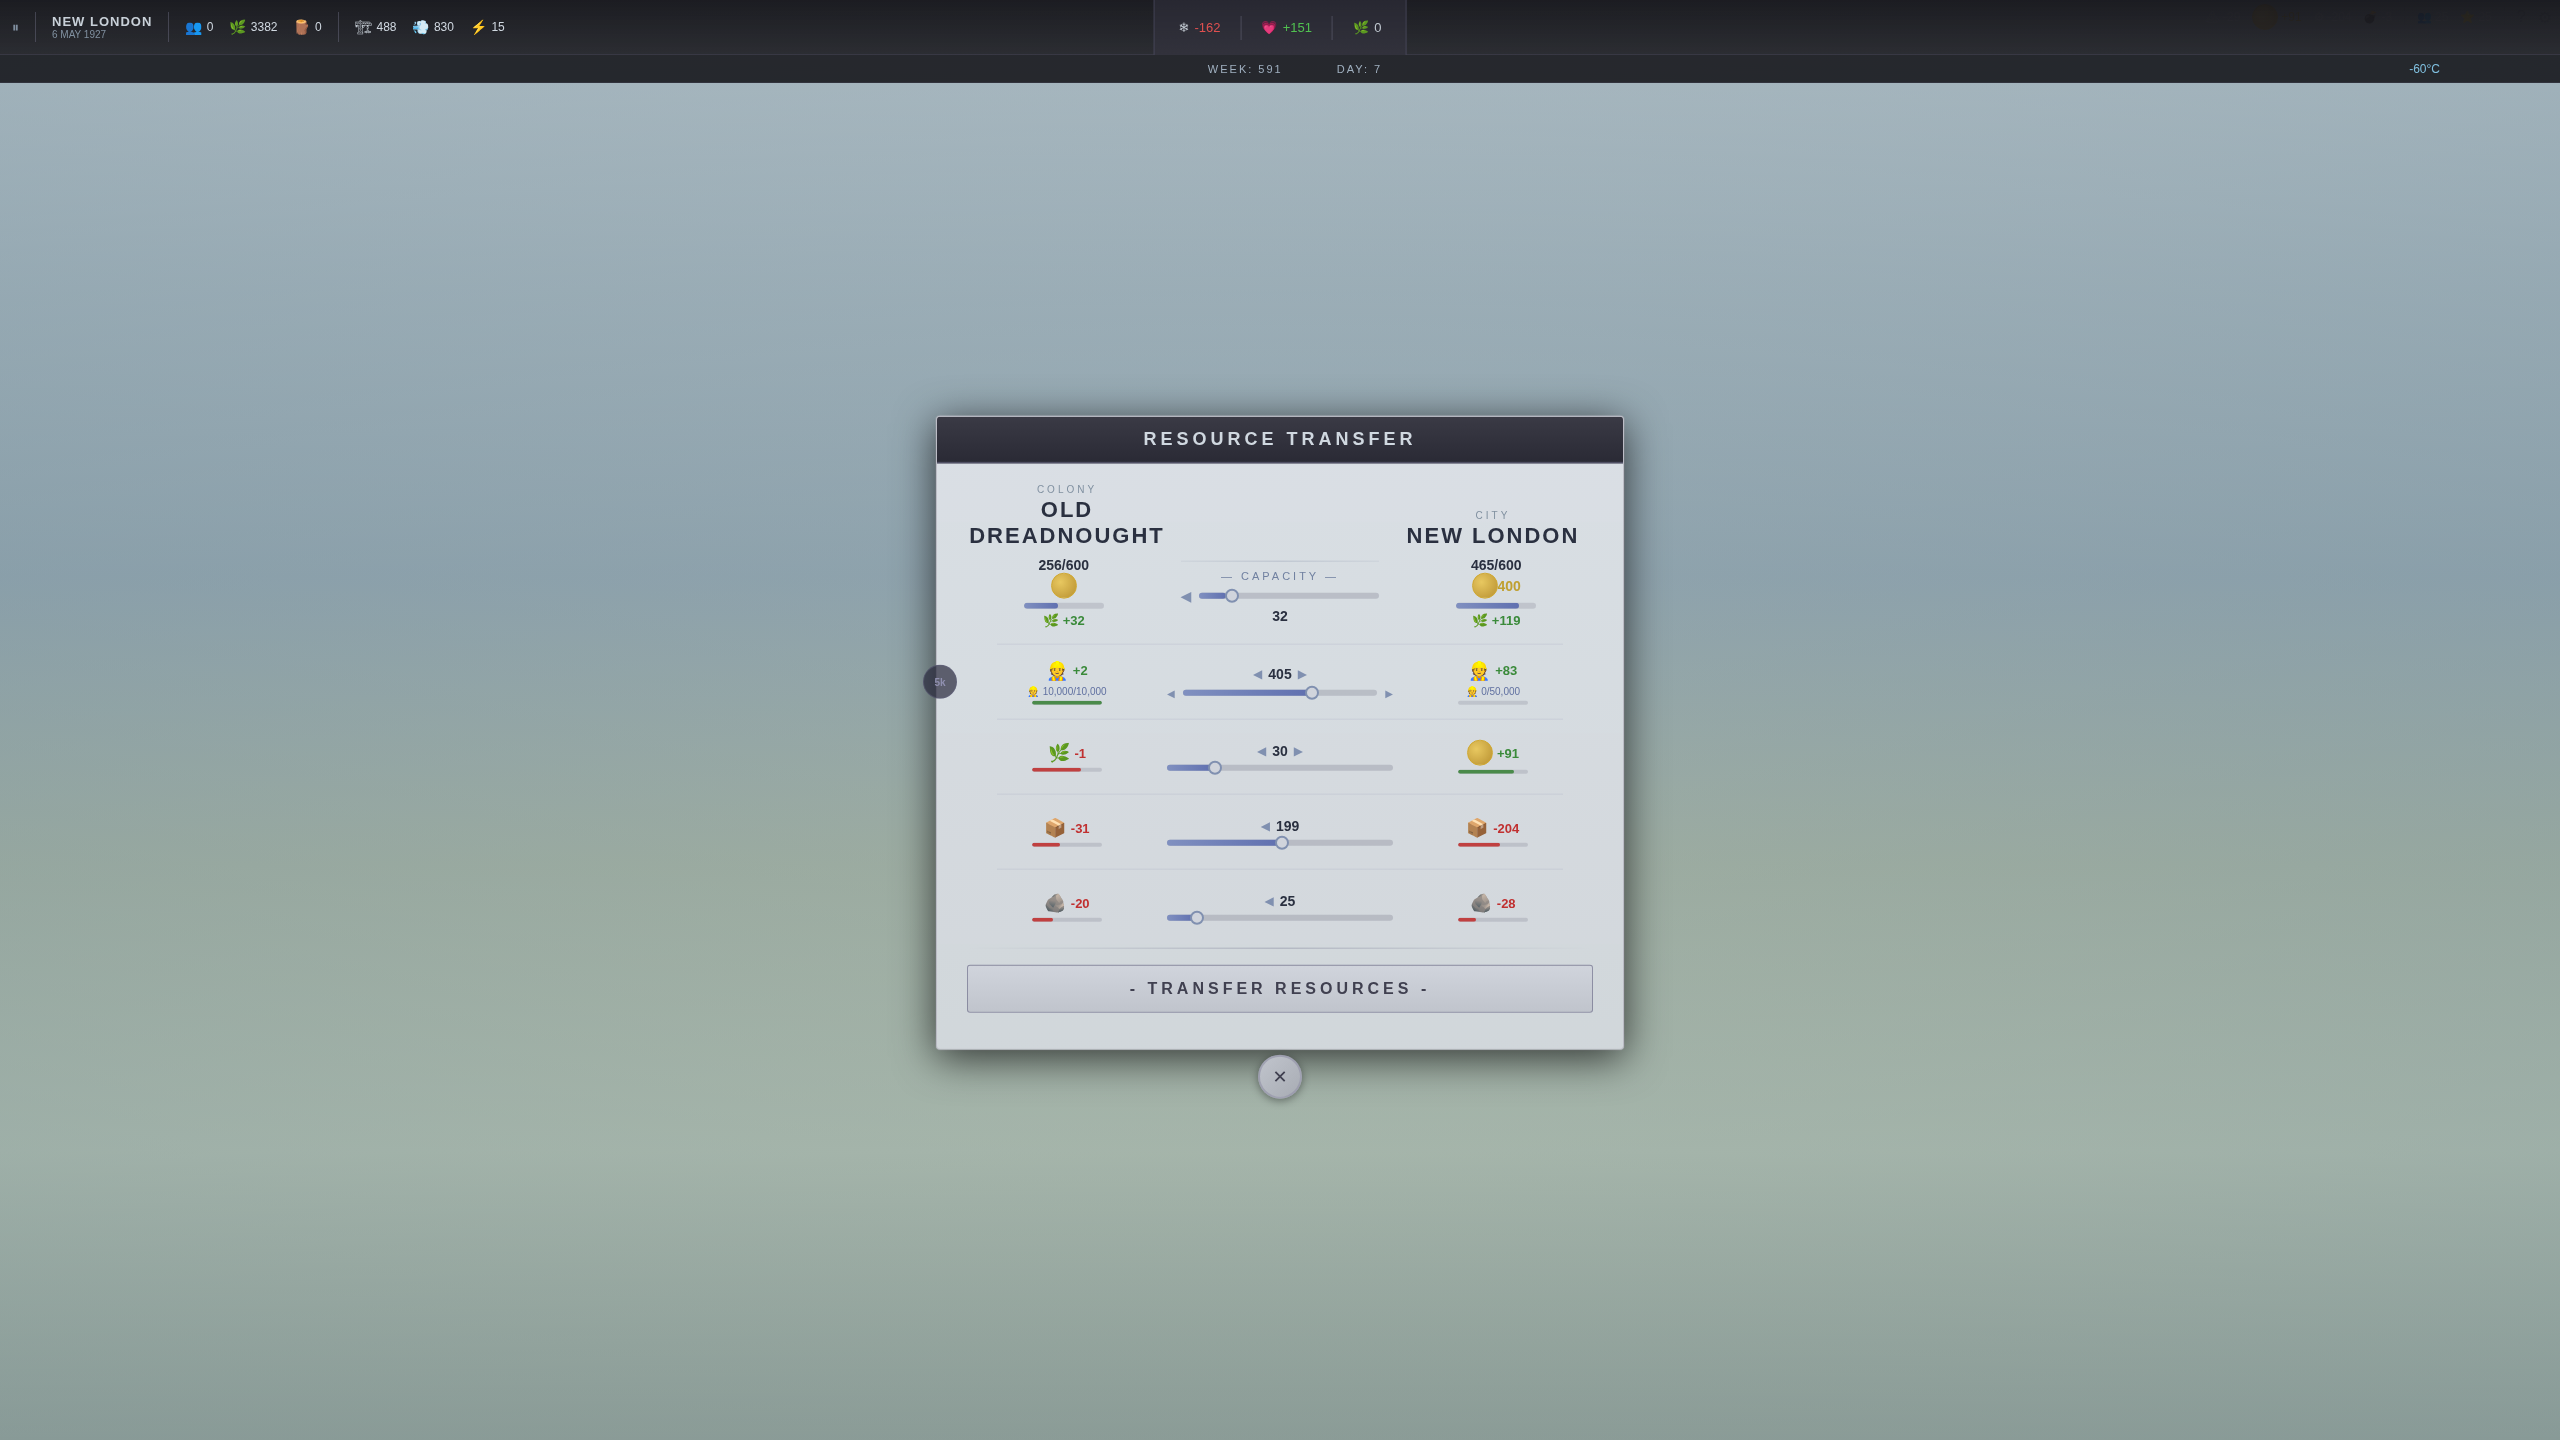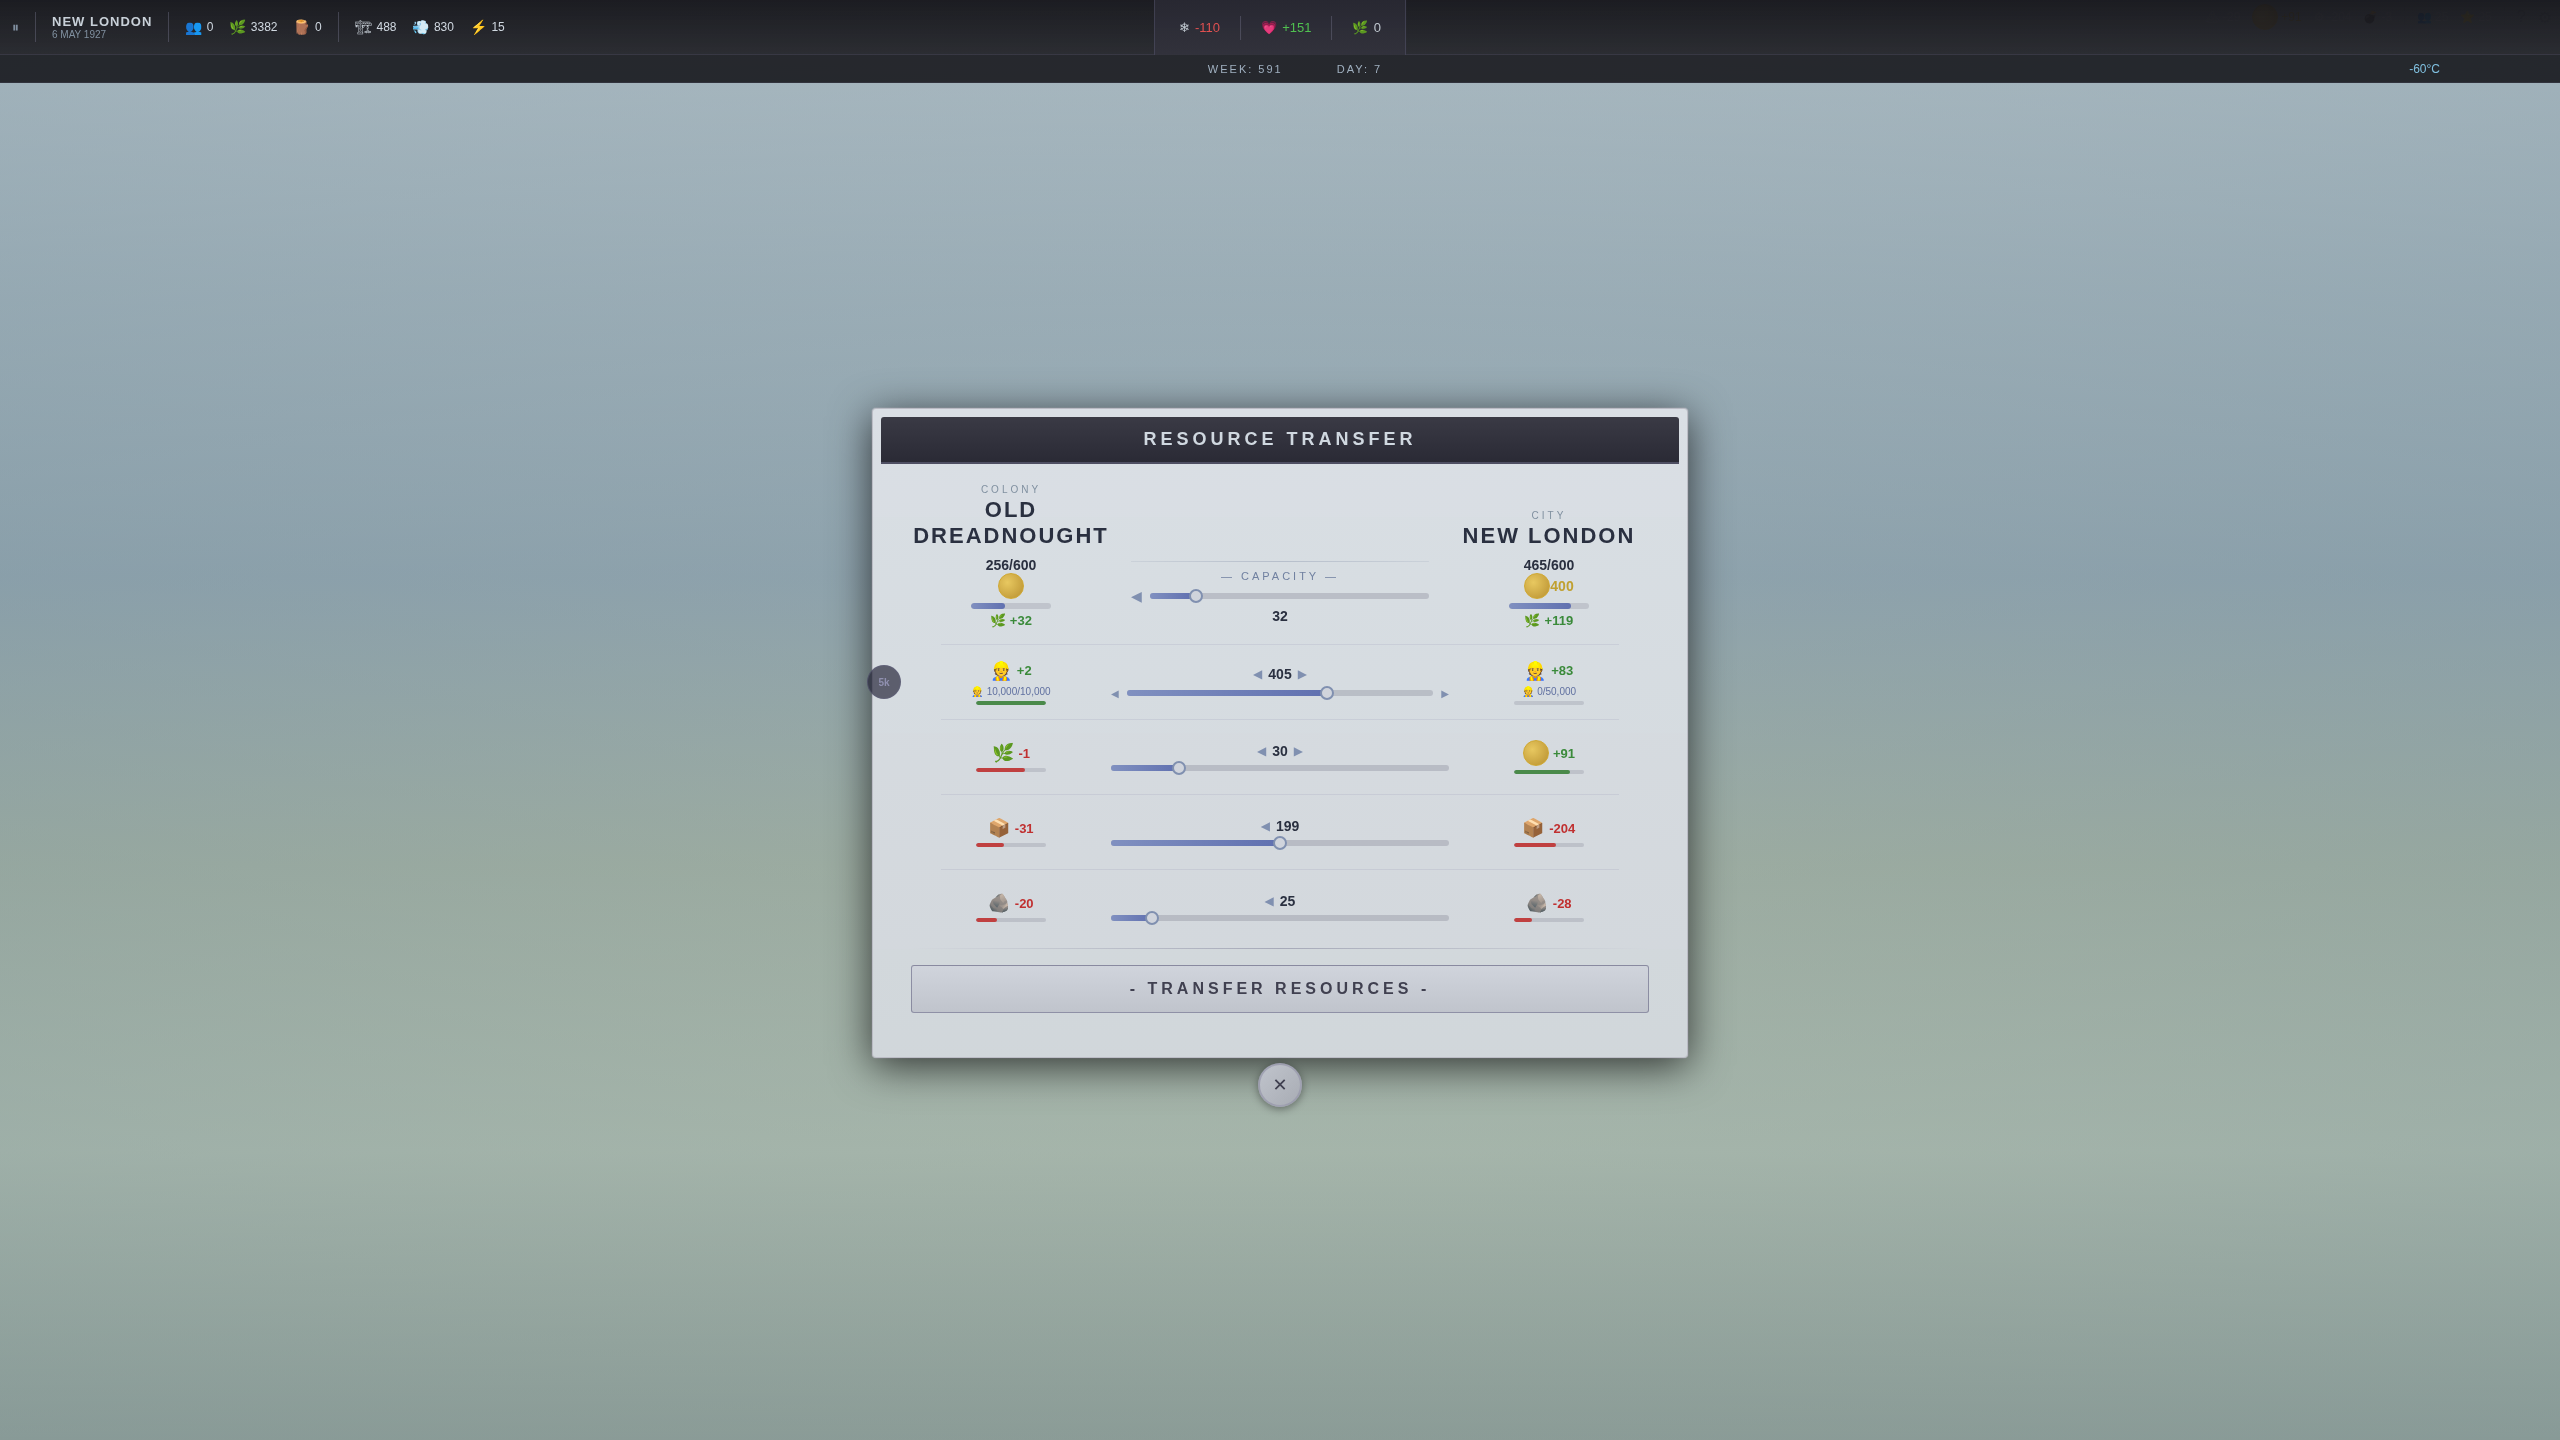"-110" span.delta-neg { text: -110 -> -162 }
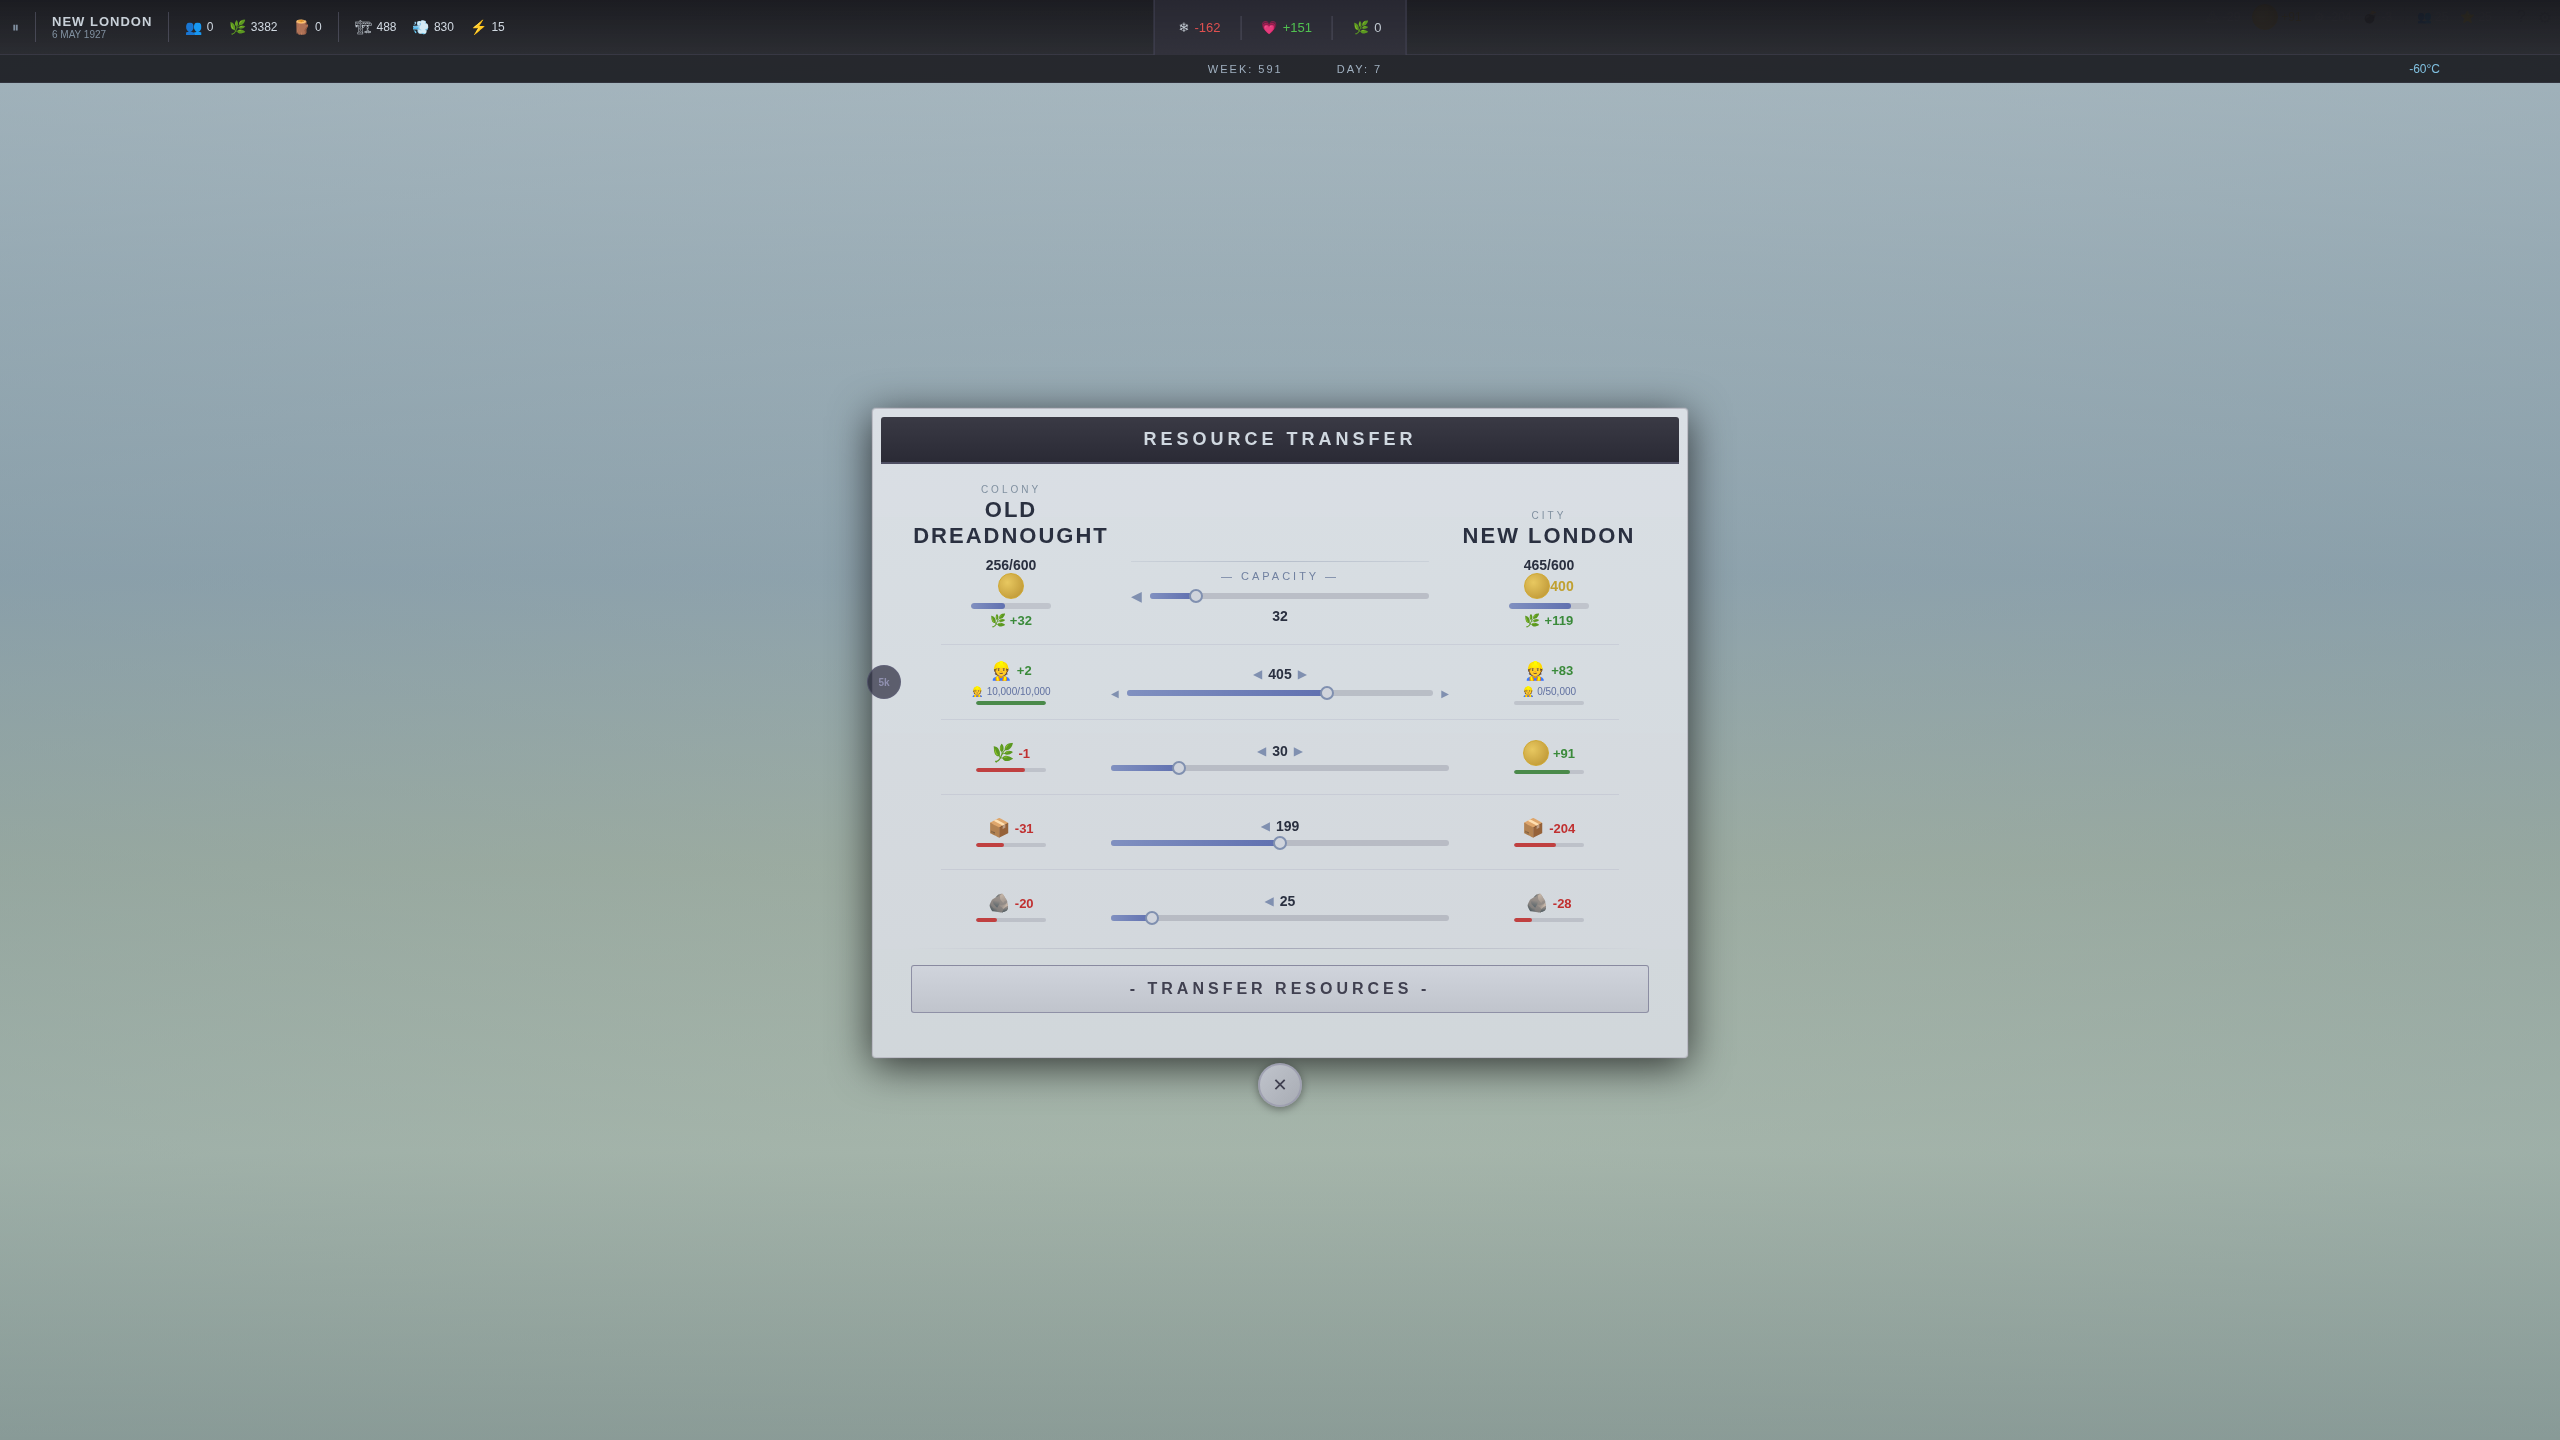"RESOURCE TRANSFER" .modal { padding: 8px -> 0; width: 816px -> 688px }
